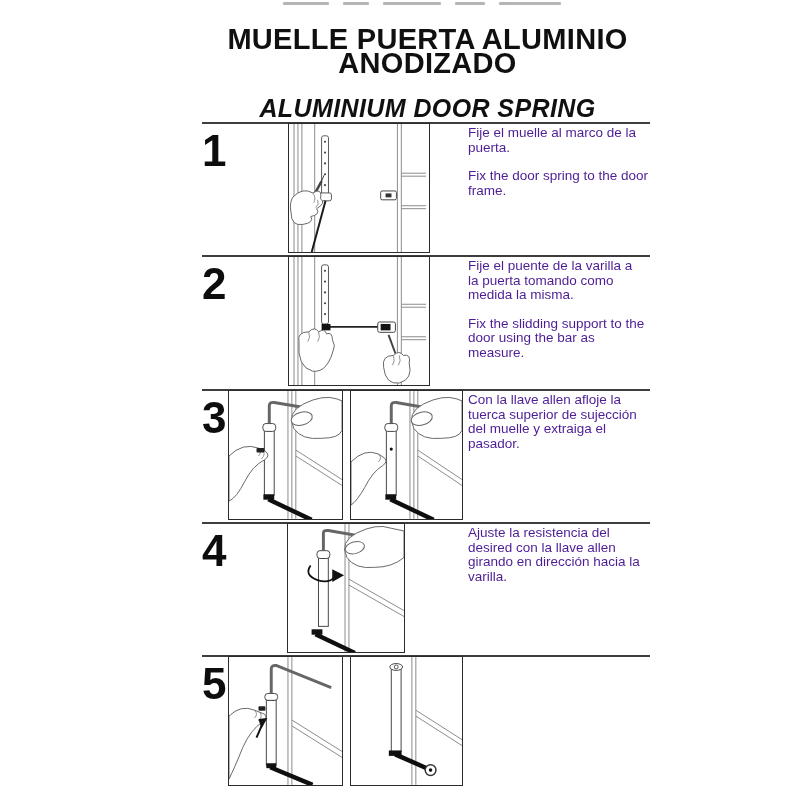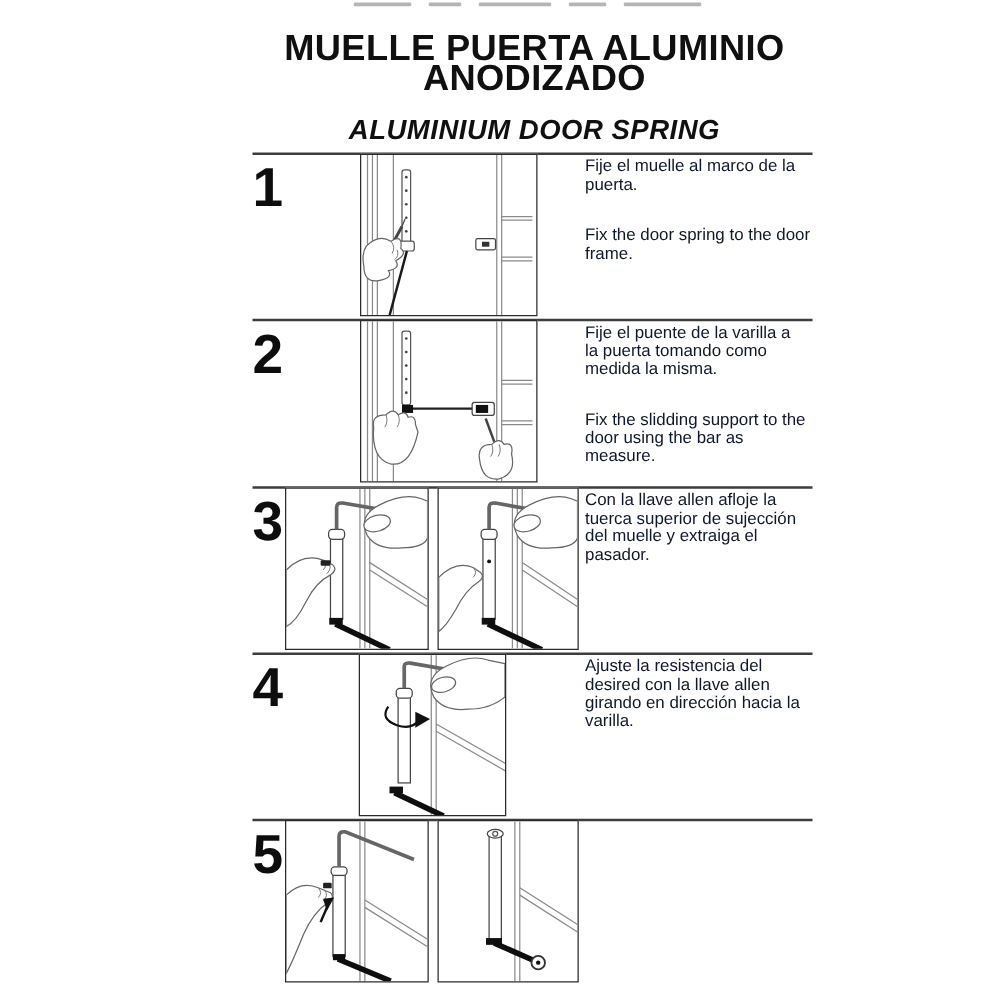"ALUMINIUM DOOR SPRING" .subtitle { font-size: 22px -> 25px }
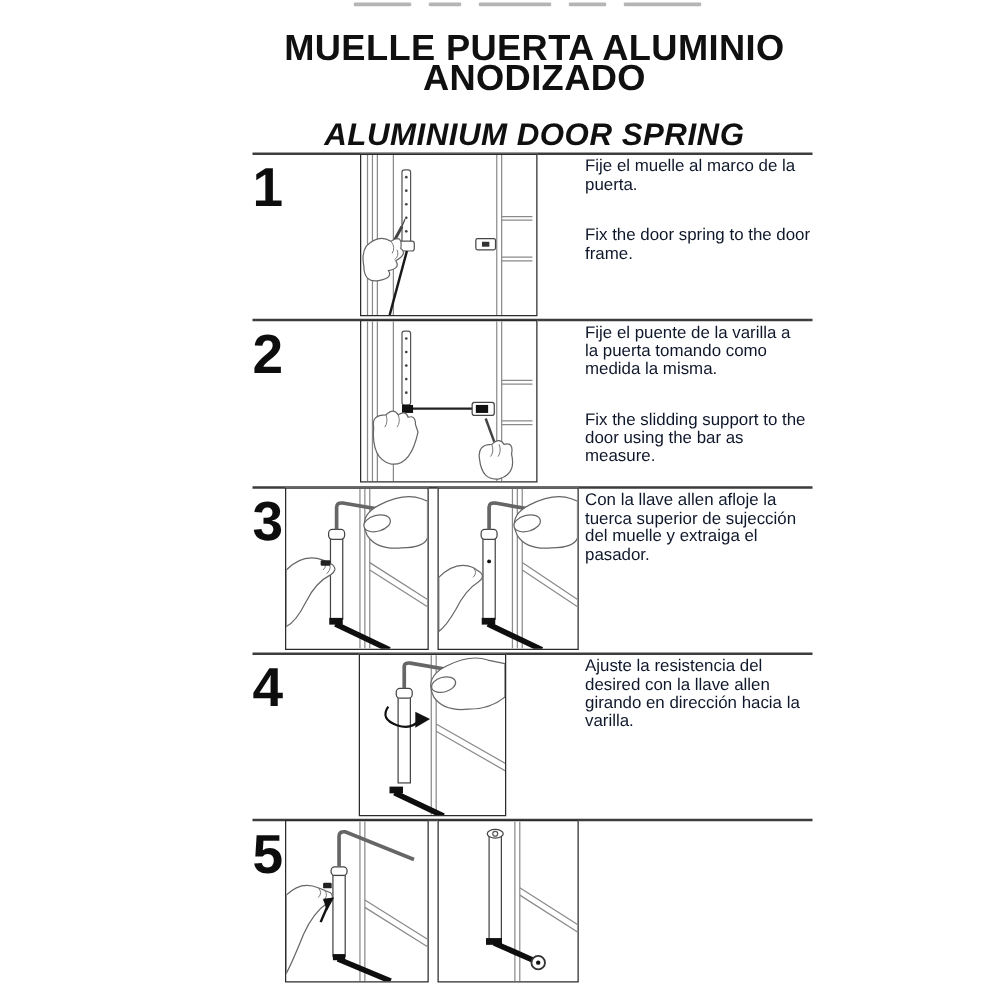"Fije el muelle al marco" .text p { color: #0f172a -> #4c1d95 }
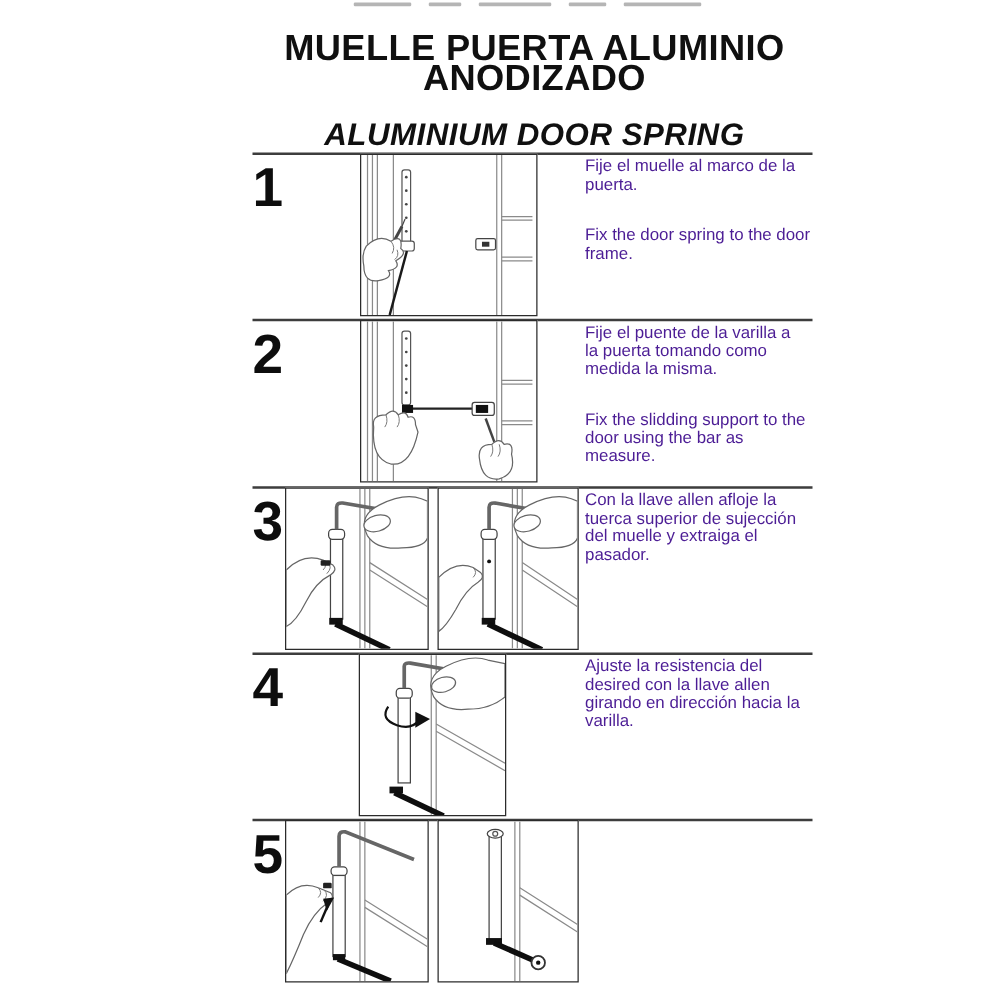"Fix the door spring to" .text p + p { margin-top: 26px -> 14px }
